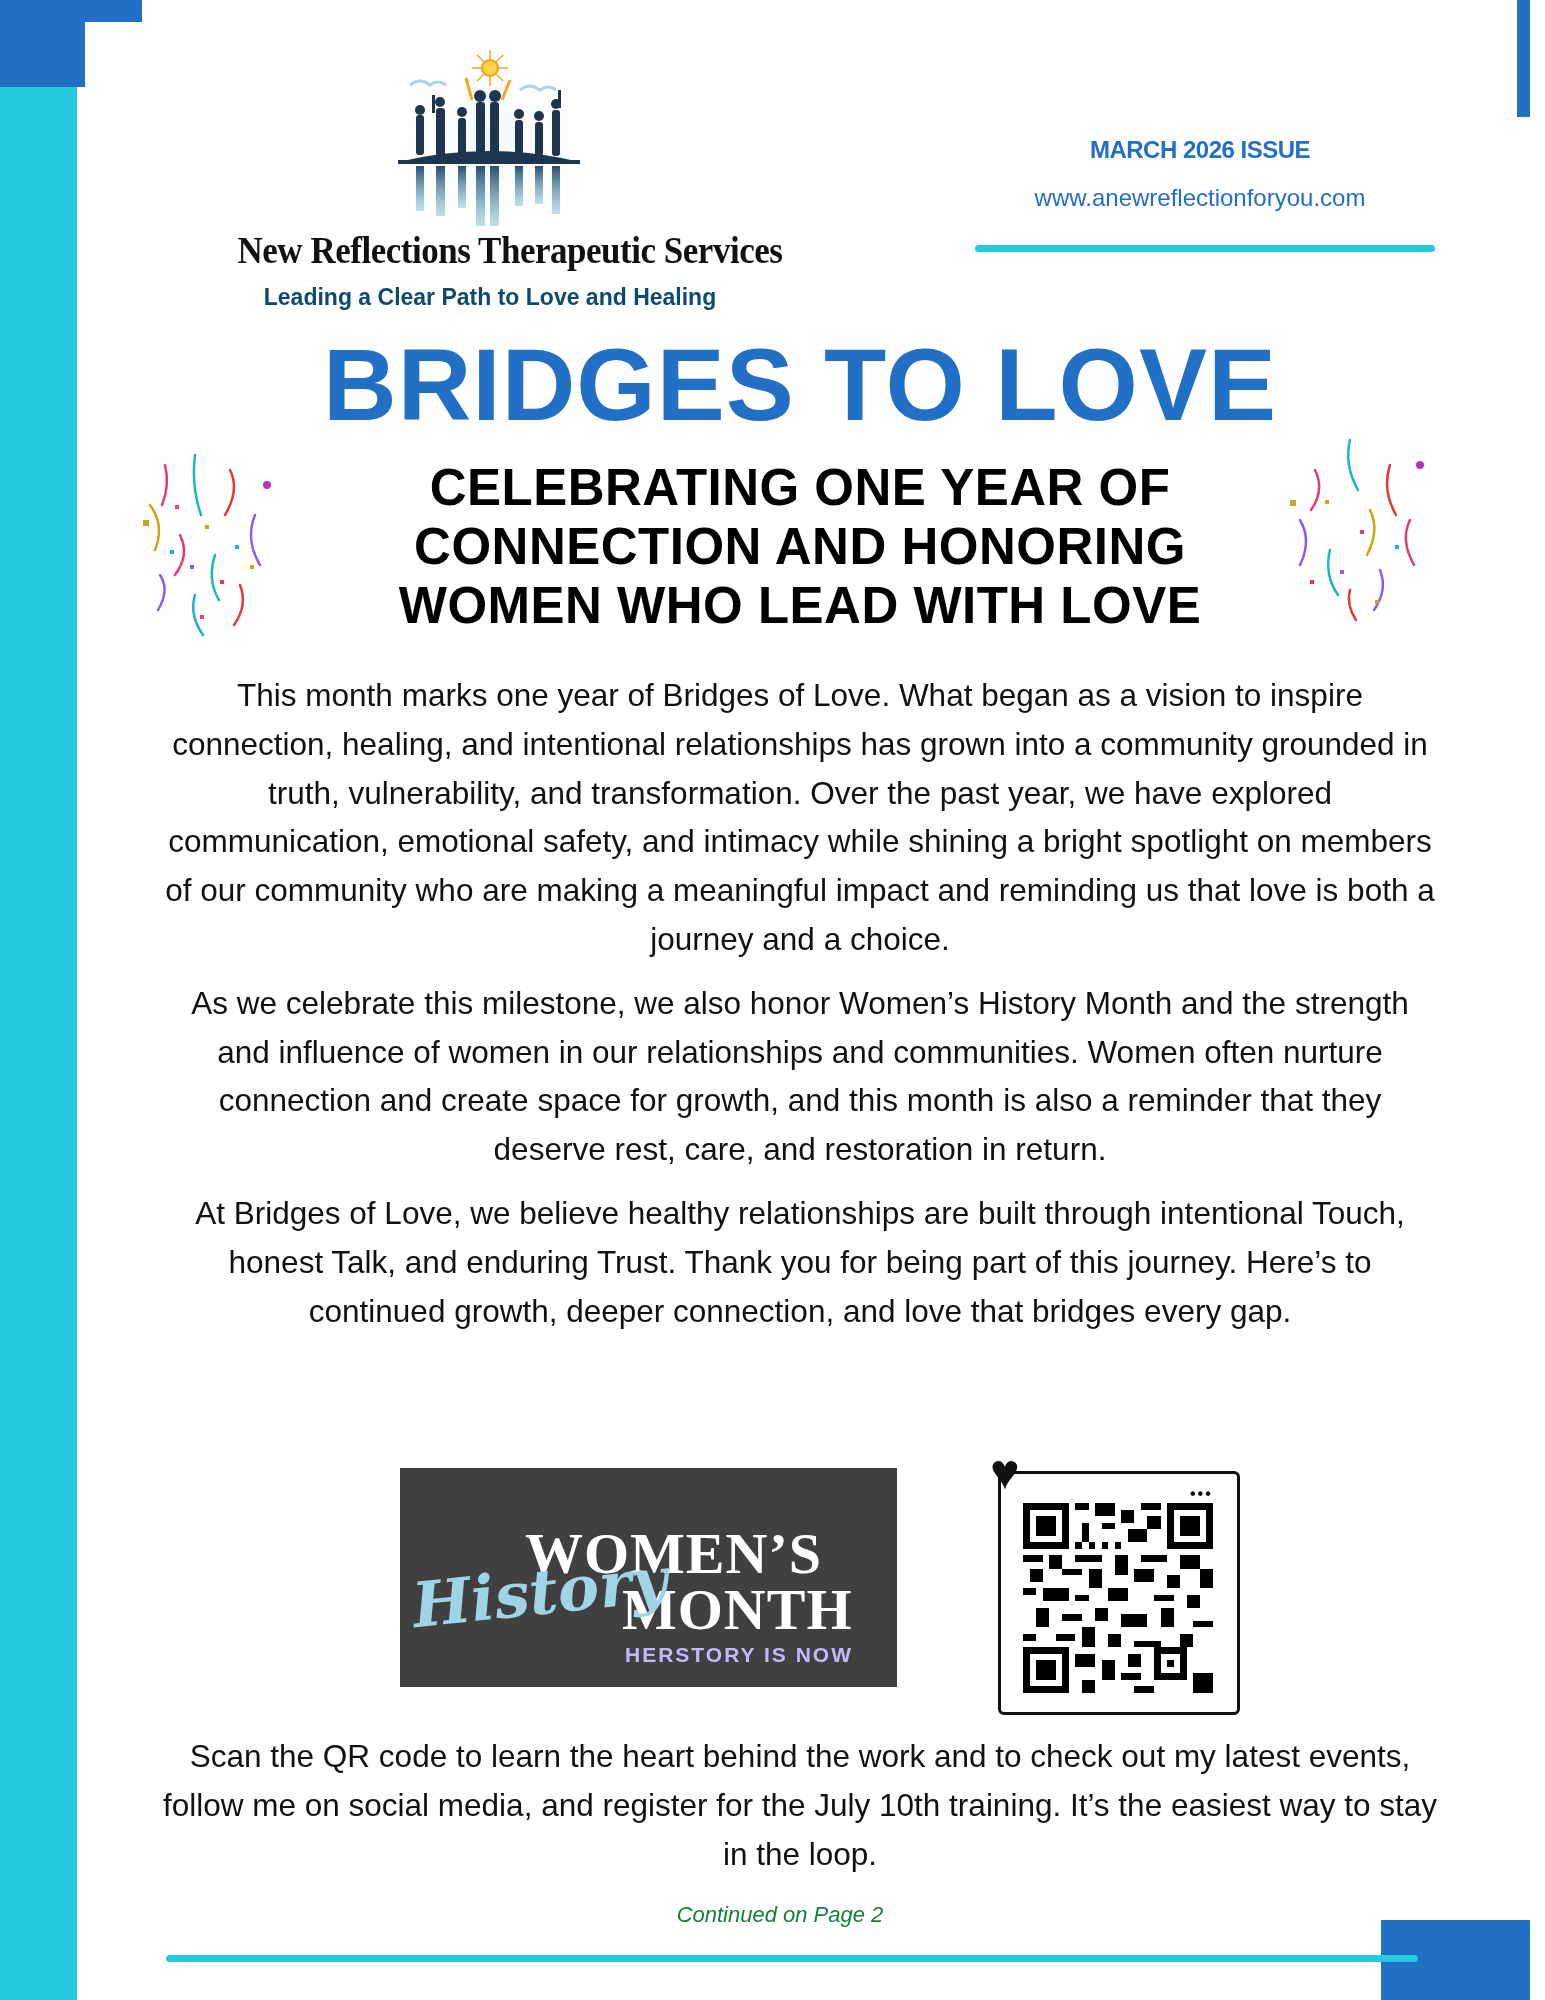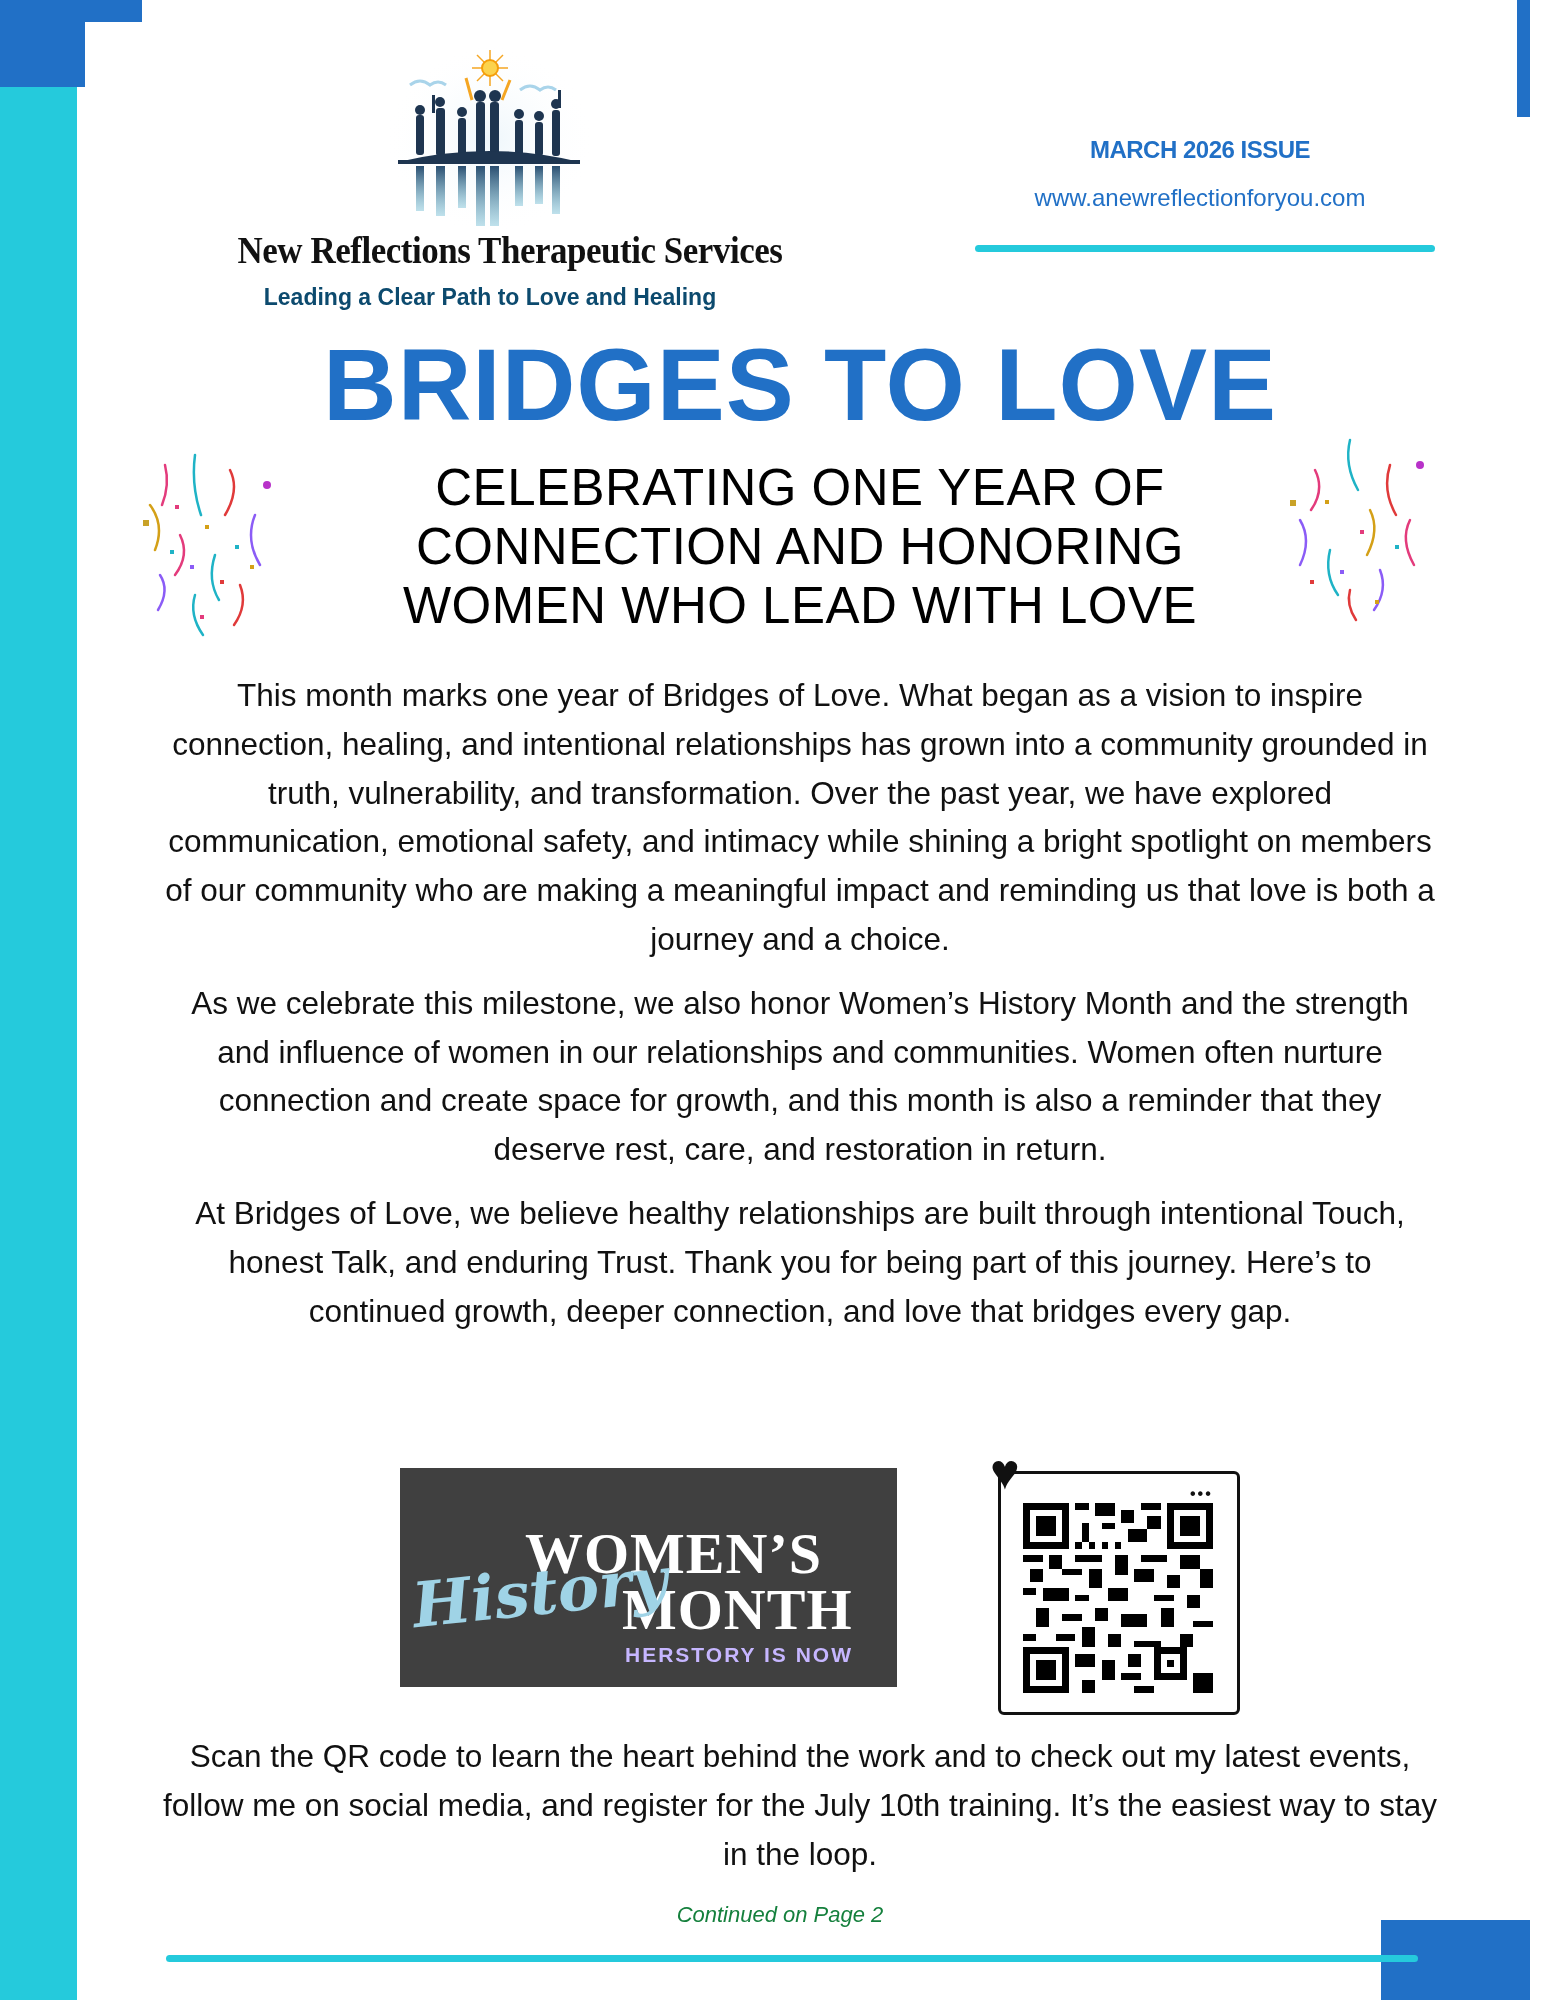"CELEBRATING ONE YEAR OF" .subhead { font-weight: normal -> bold }
